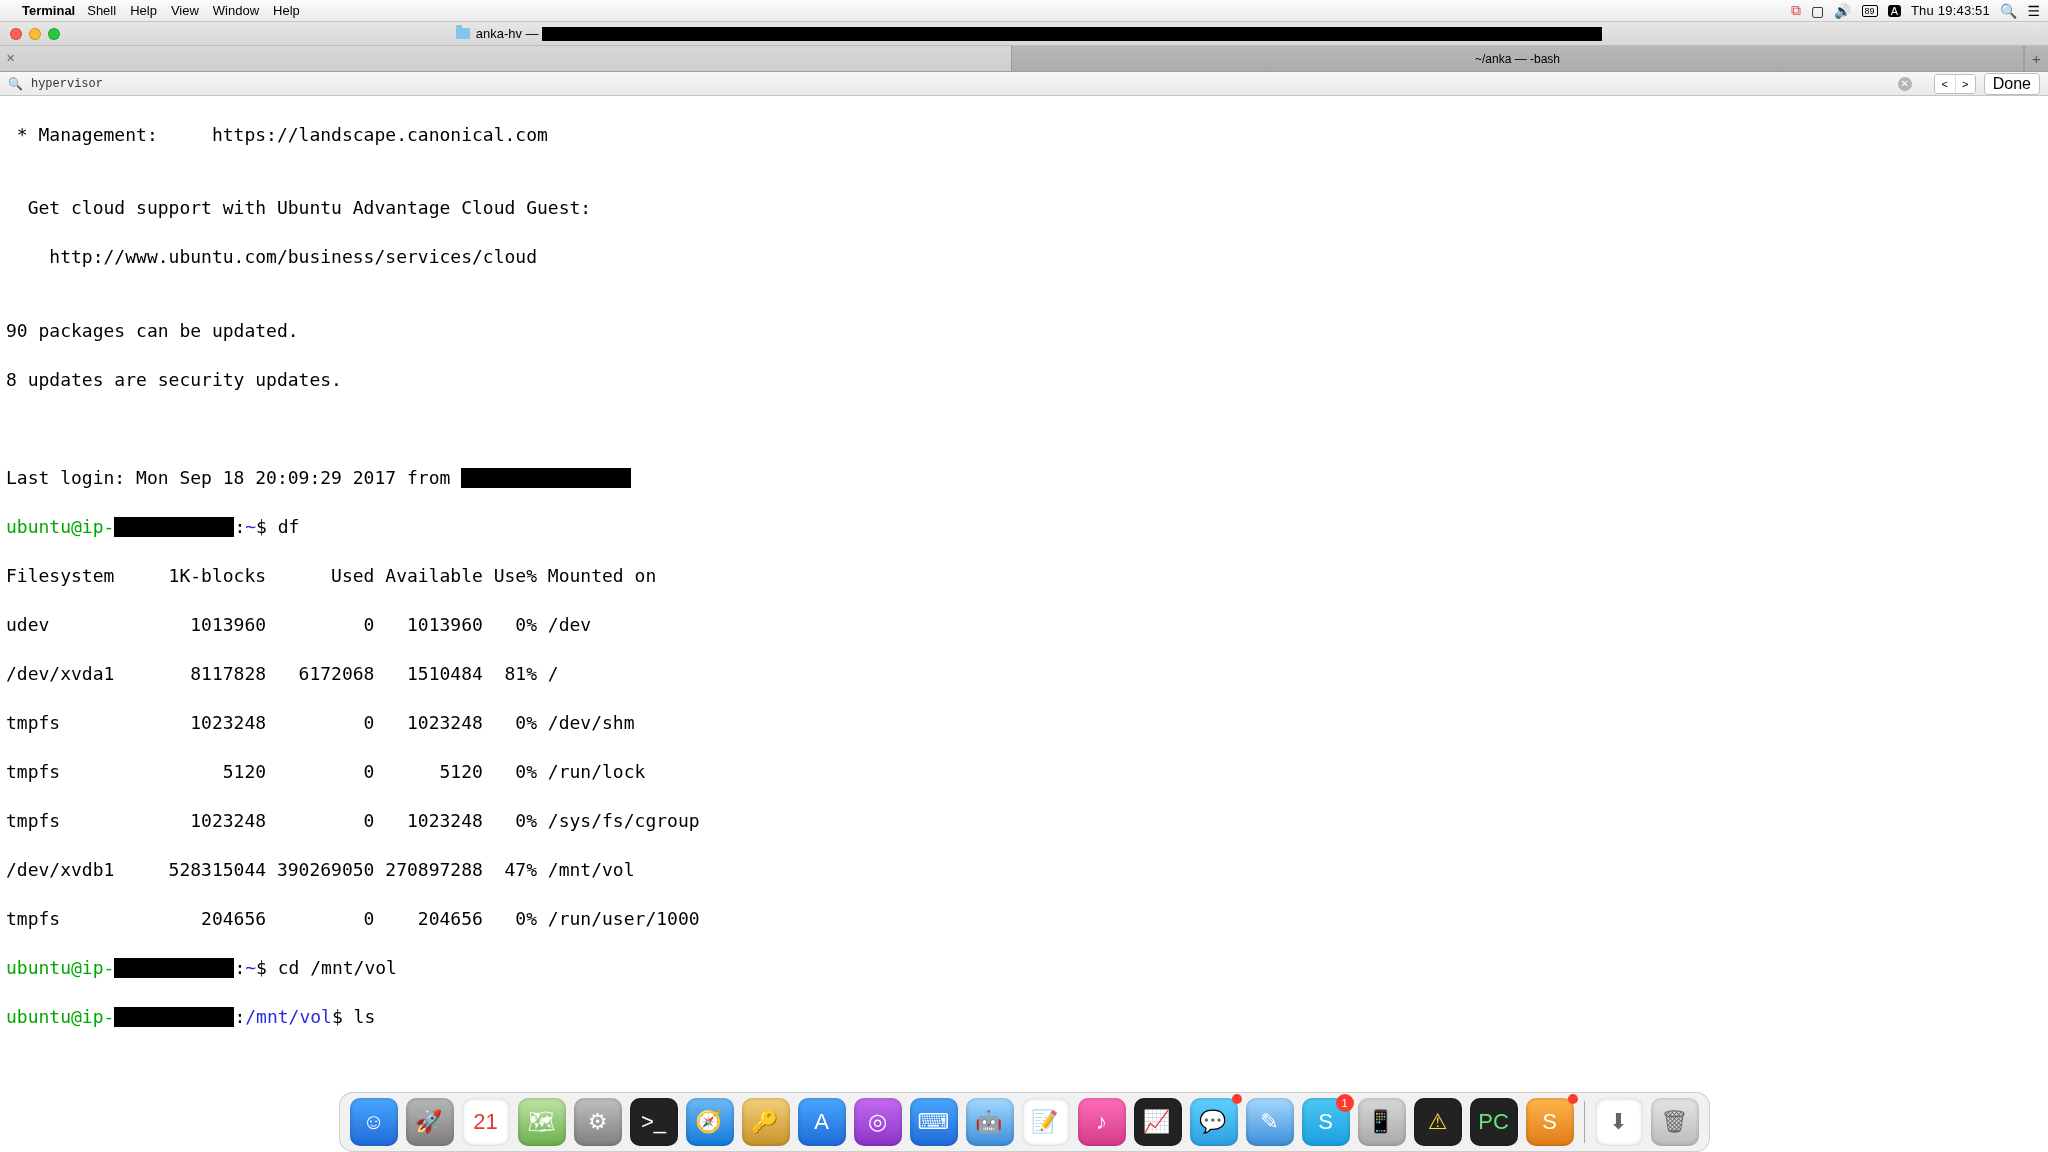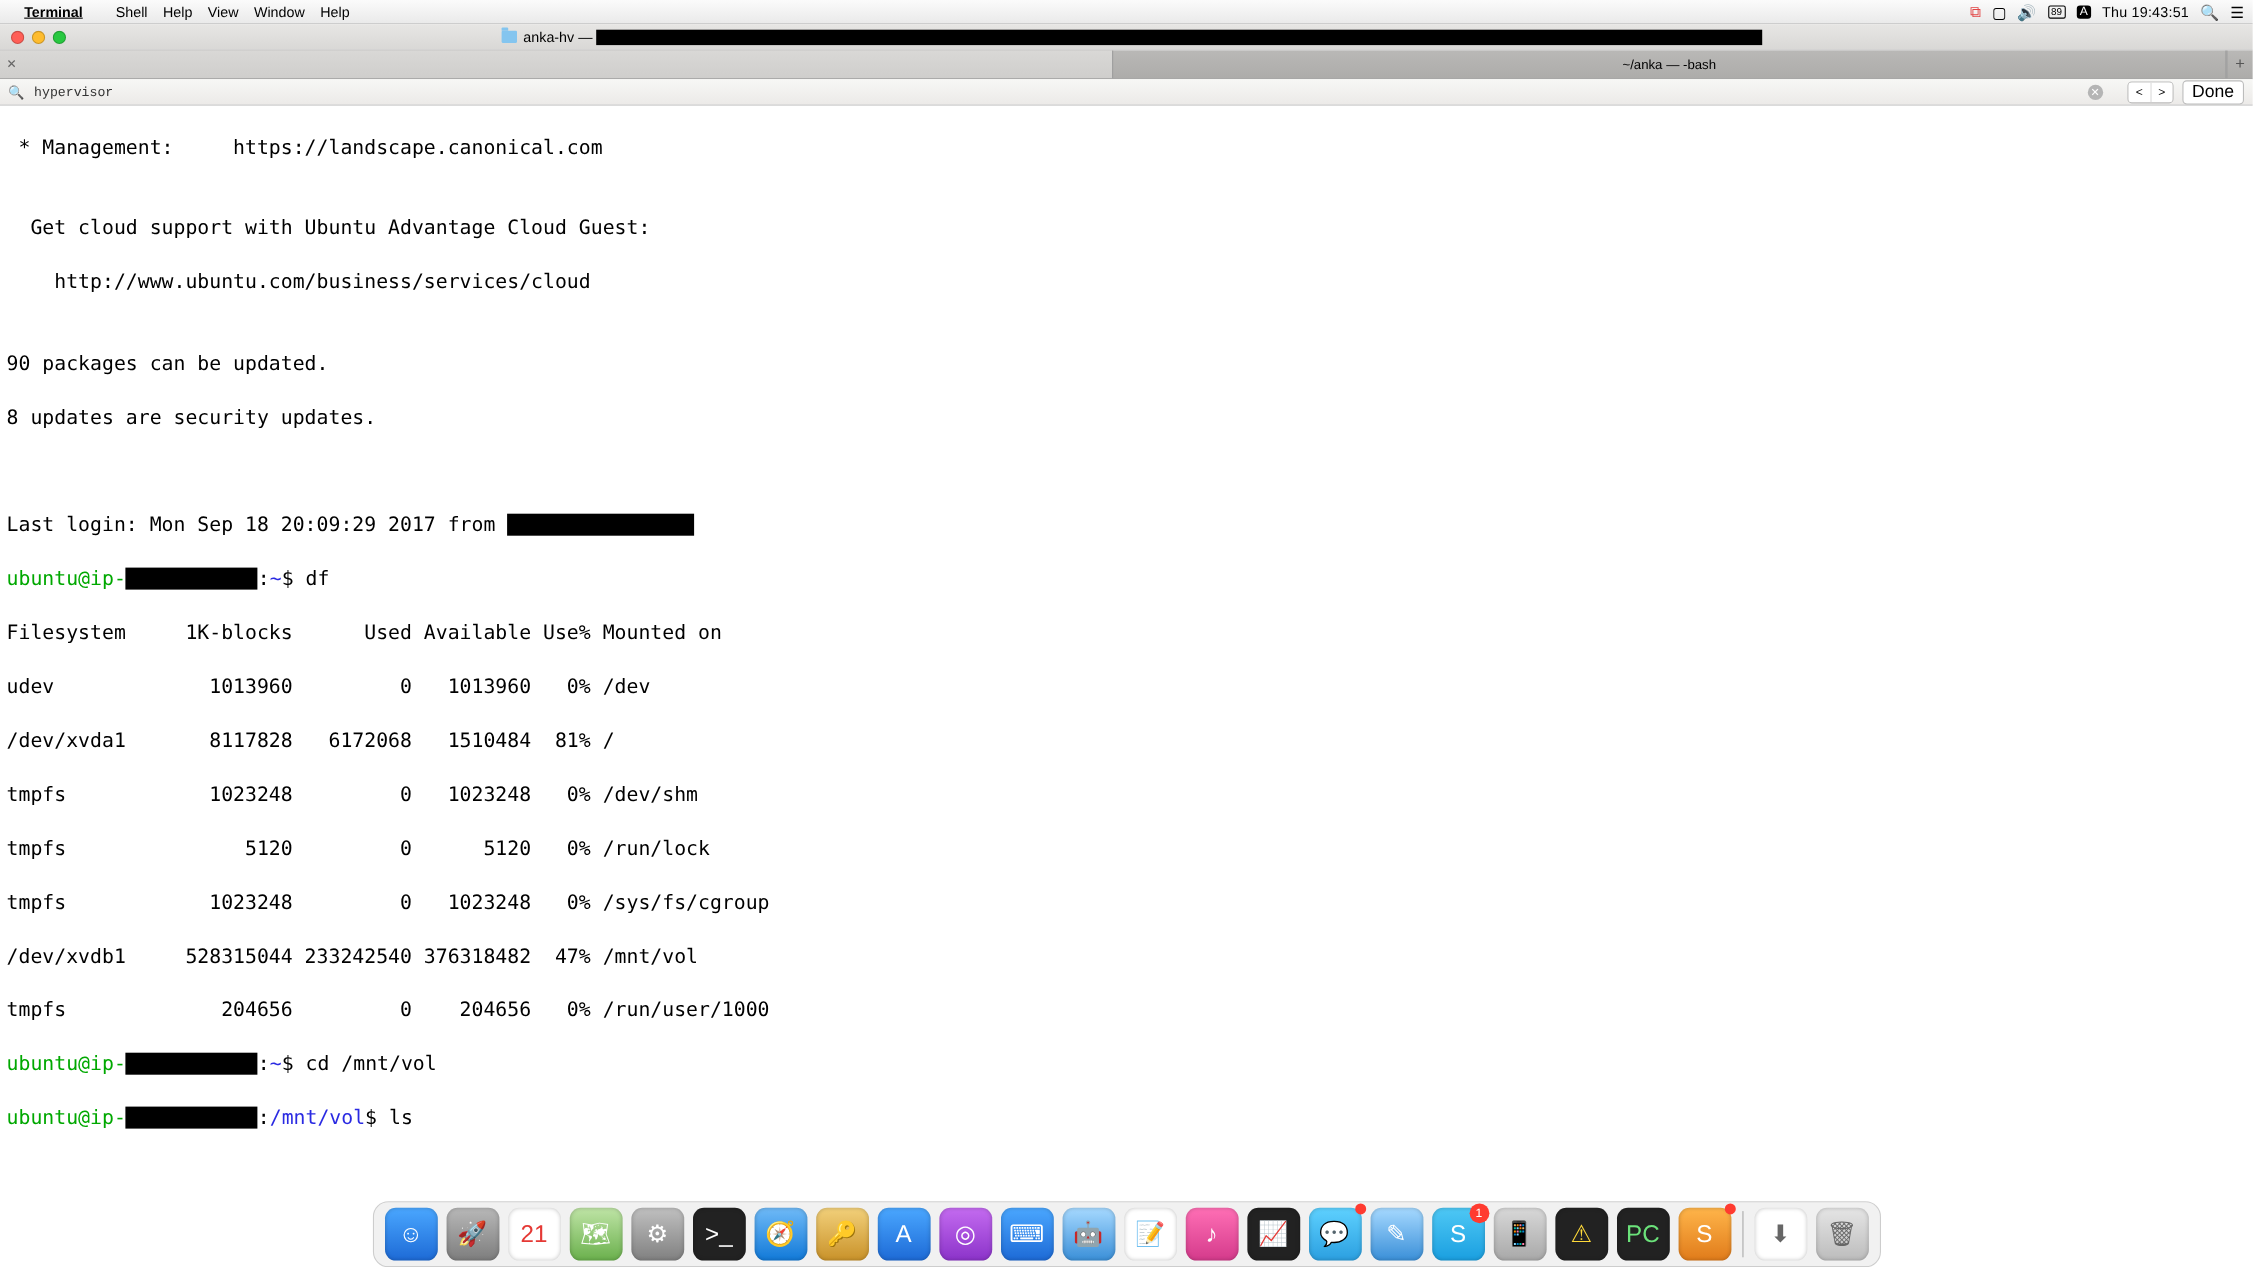"Terminal" .menubar .app-name { margin-right: 30px -> 12px; text-decoration: underline -> none }
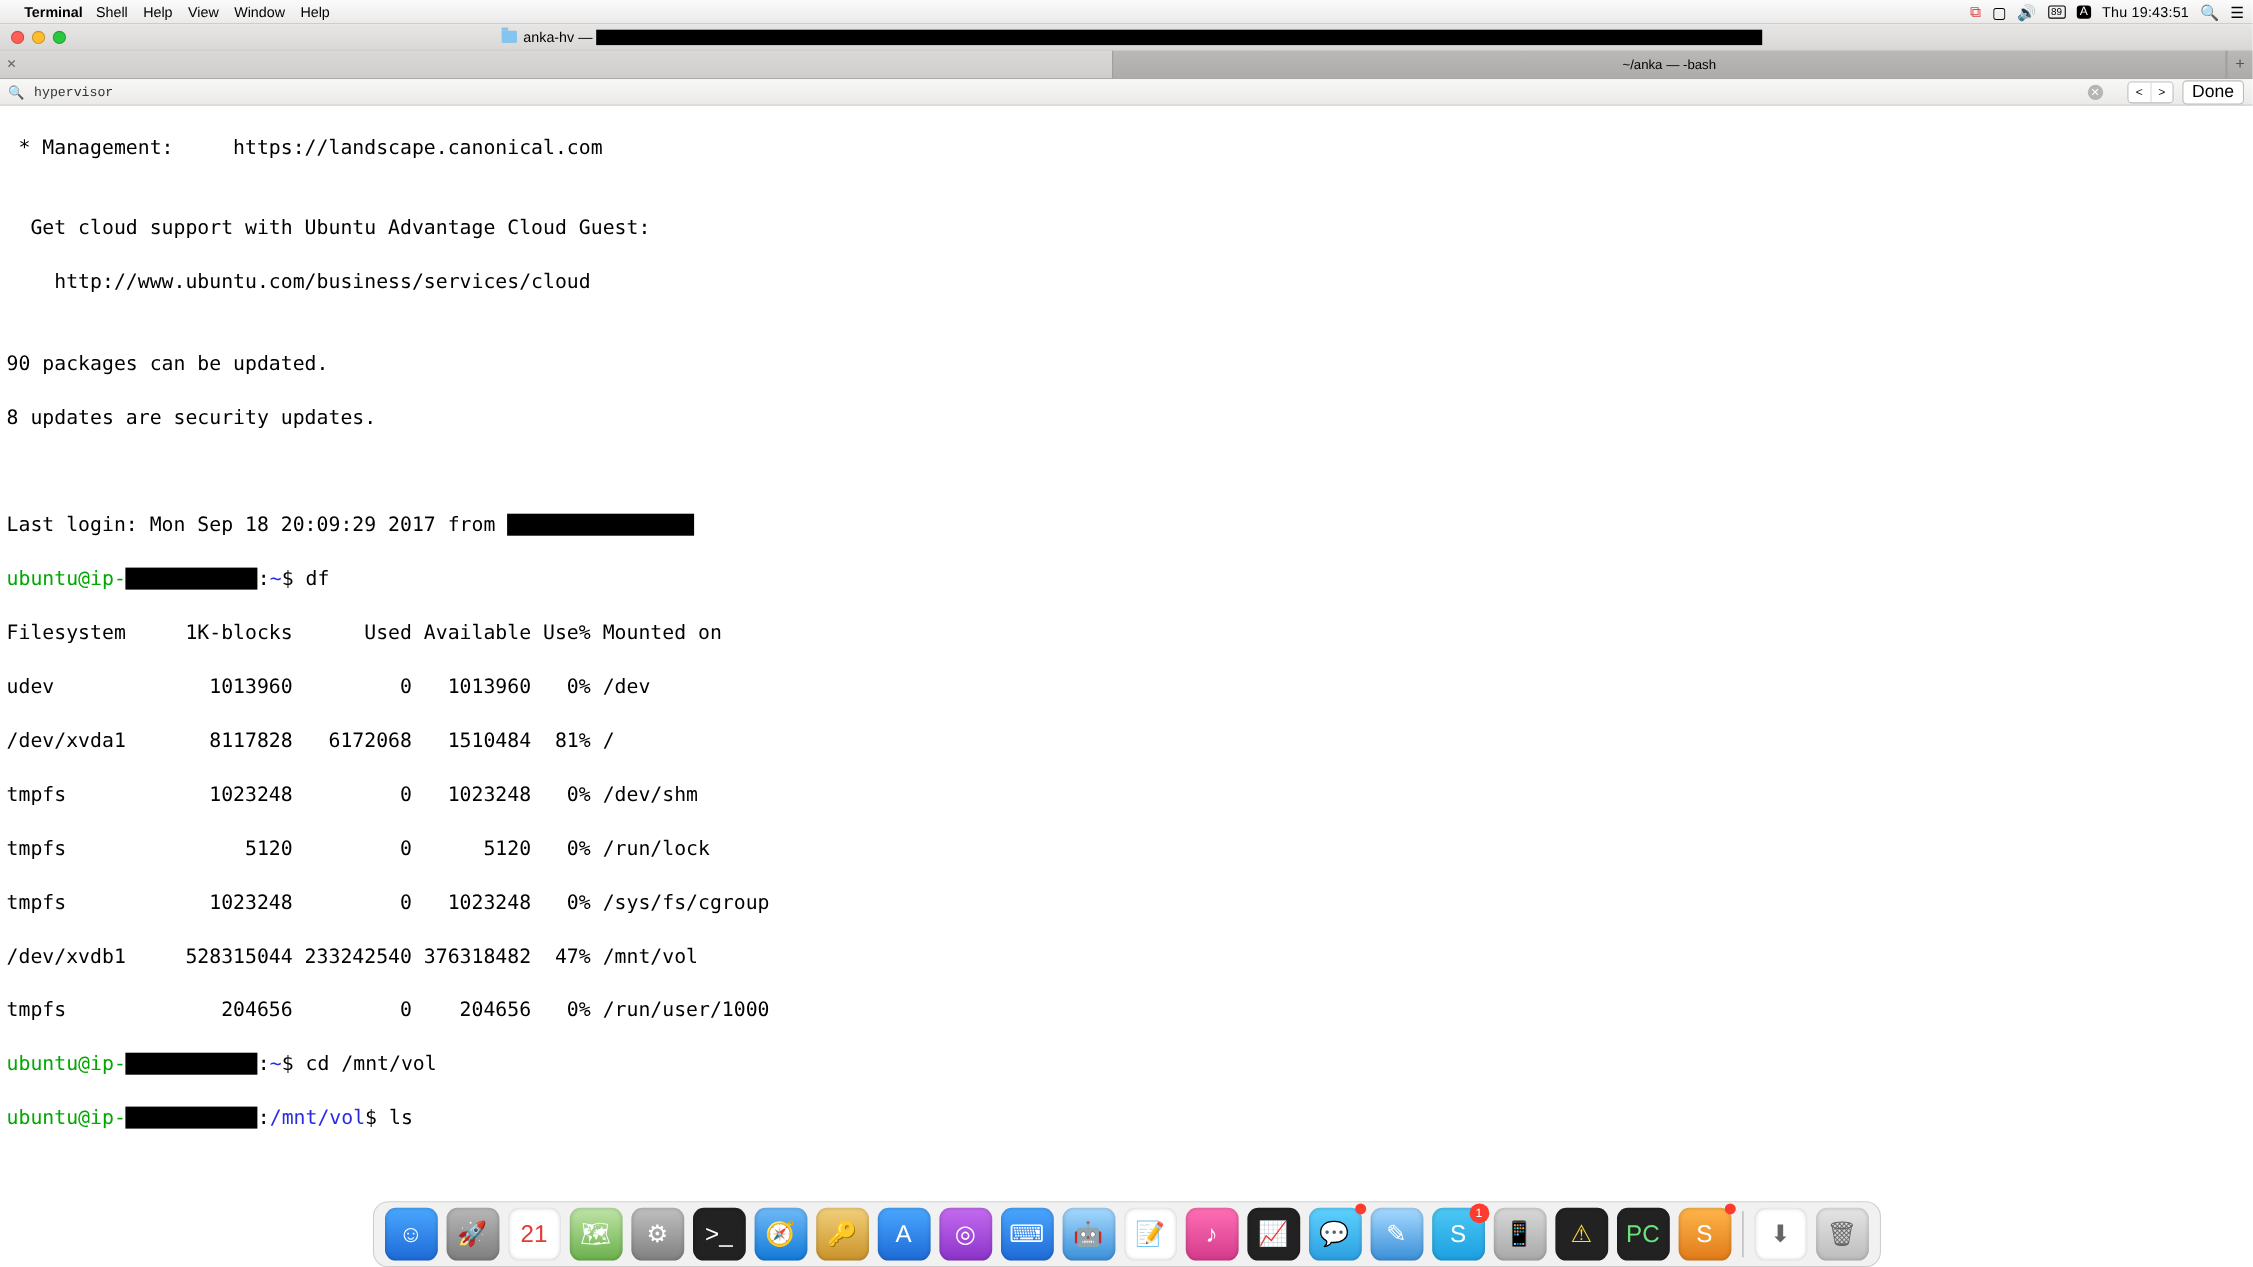"/dev/xvdb1 528315044 233242540 376318482" span.line { text: 233242540 376318482 -> 390269050 270897288 }
